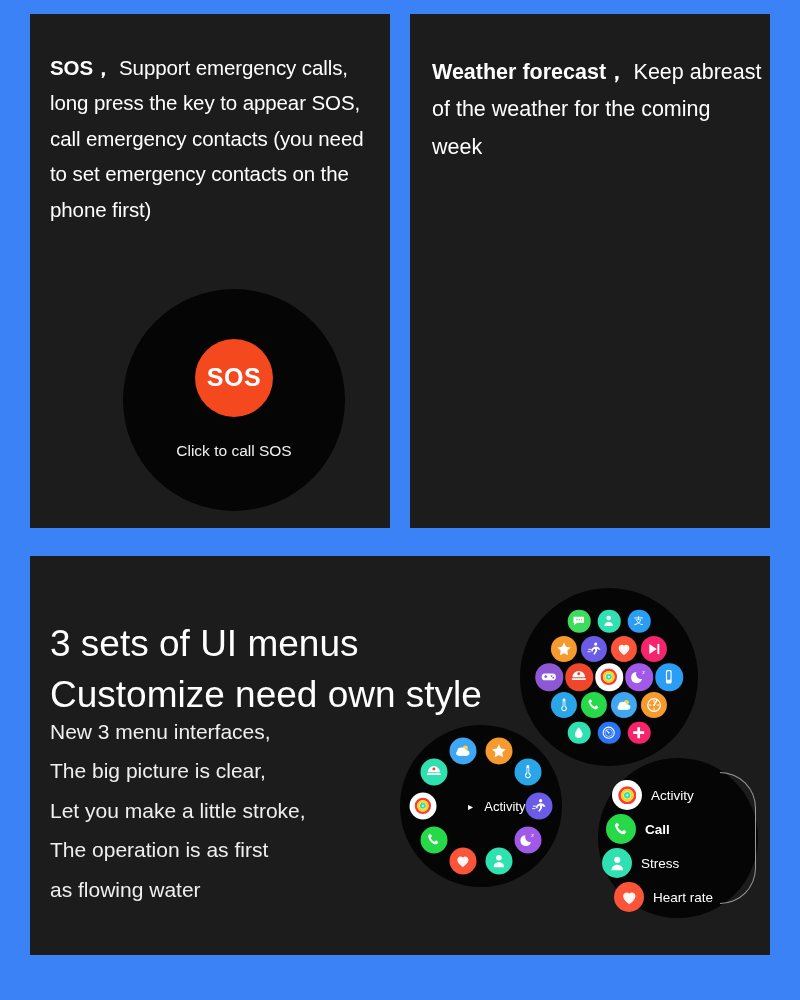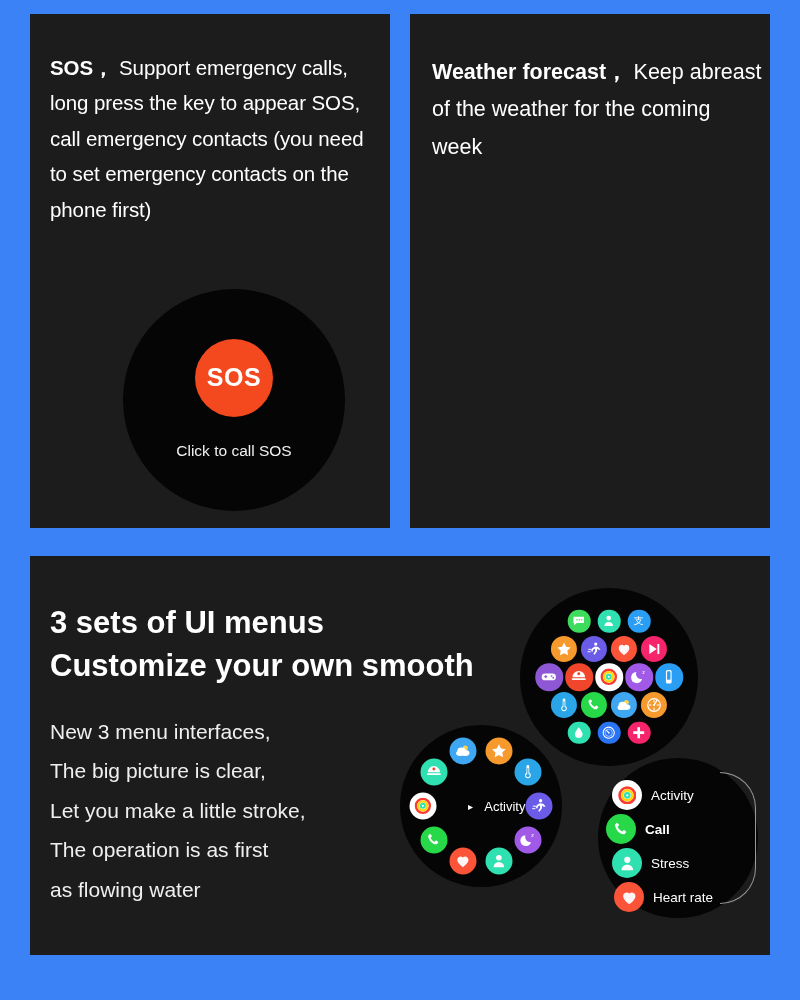"3 sets of UI menus" #menus-head { font-size: 31px -> 37px; font-weight: bold -> normal; top: 602px -> 618px }
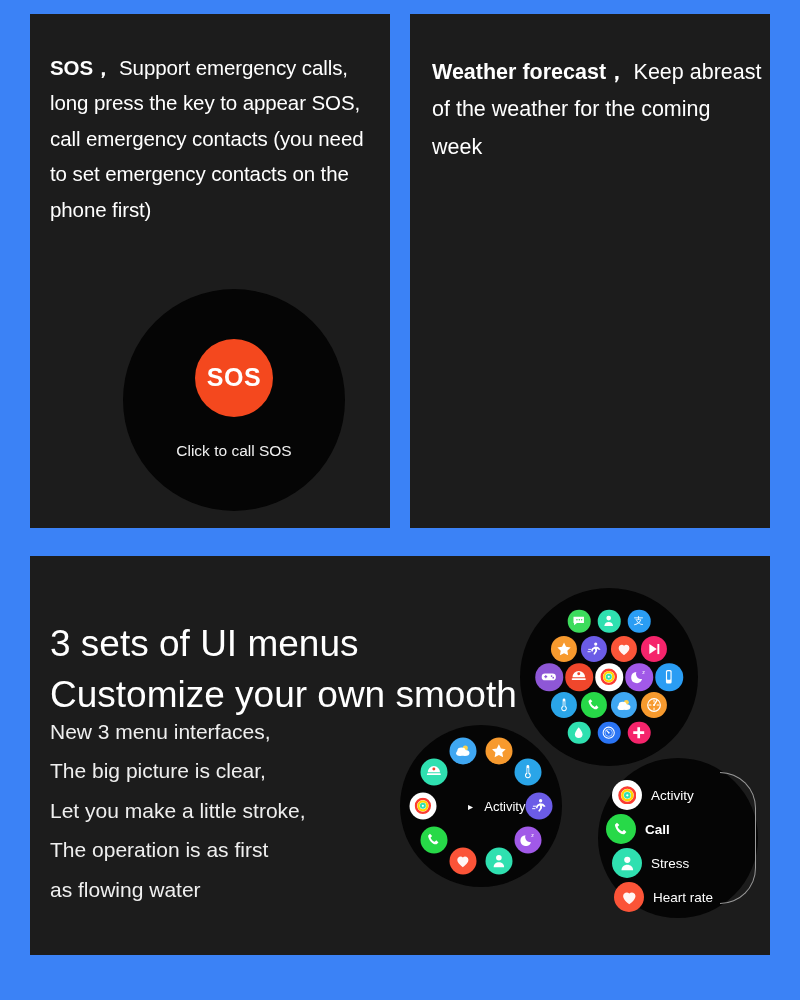"Customize your own smooth" div { text: your own smooth -> need own style }
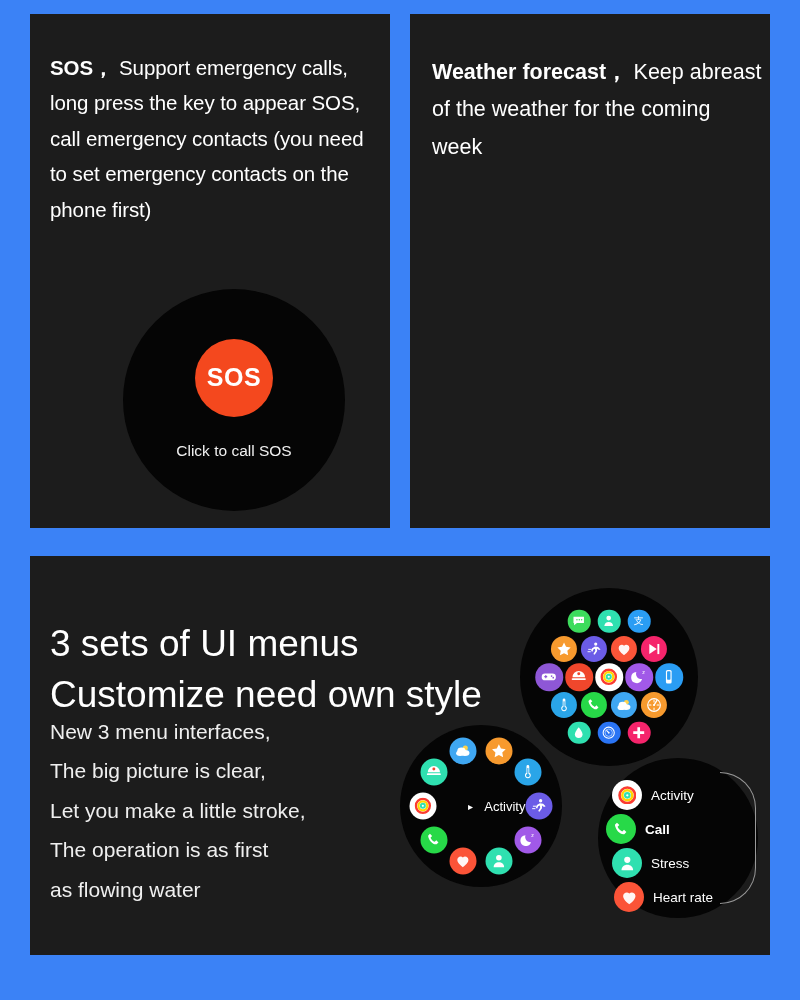"Stress" div.list-row { left: 14px -> 4px }
